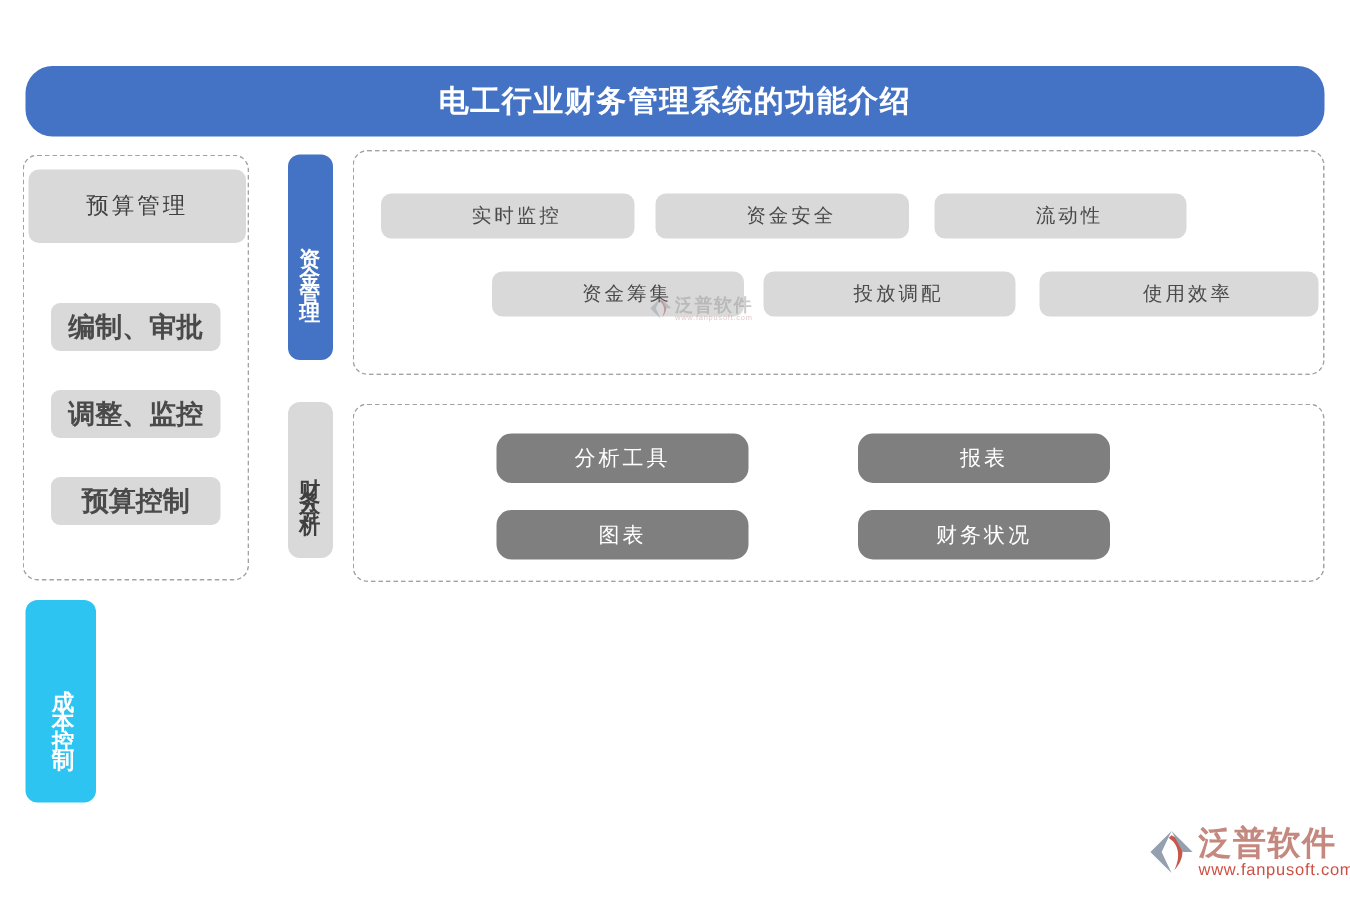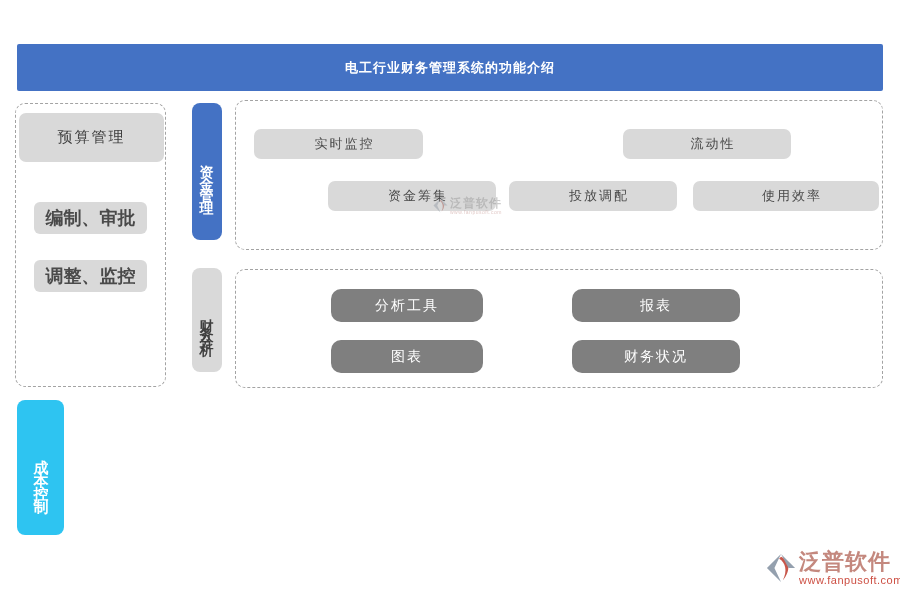"电工行业财务管理系统的功能介绍" .title-bar { border-radius: 2px -> 18px; font-size: 13px -> 20px }
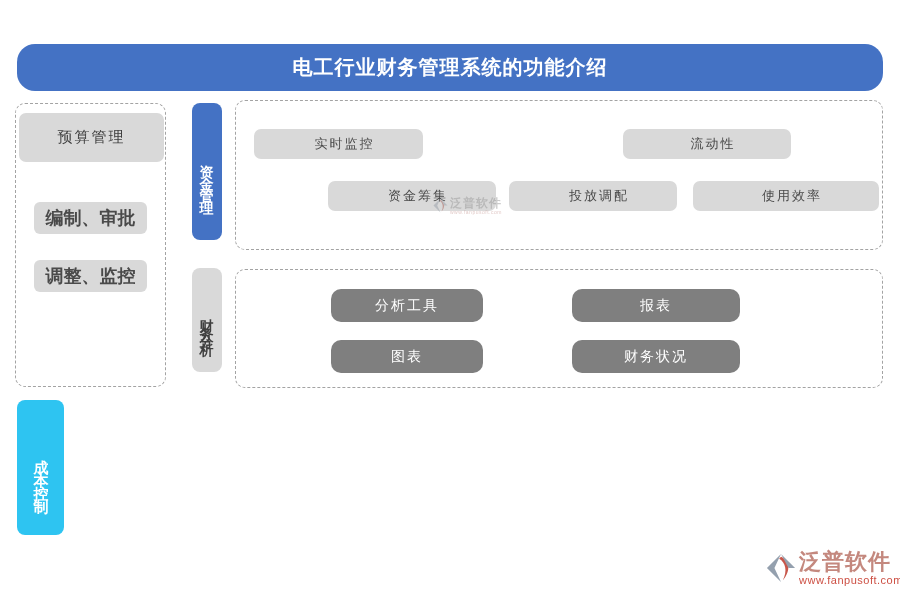"资金安全" div.btn { html: none -> <div>资金安全</div> }
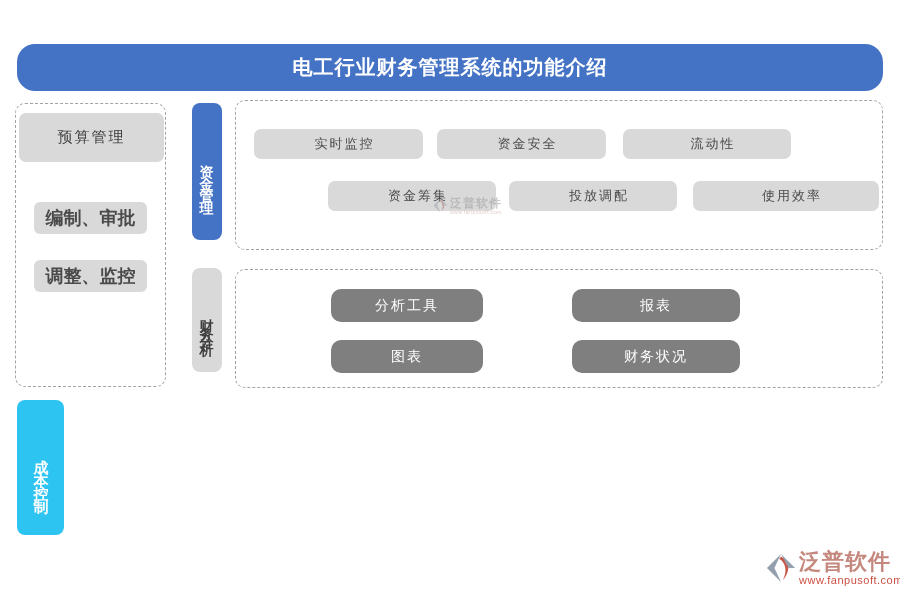"分析工具" .ana-c0 { width: 152px -> 168px }
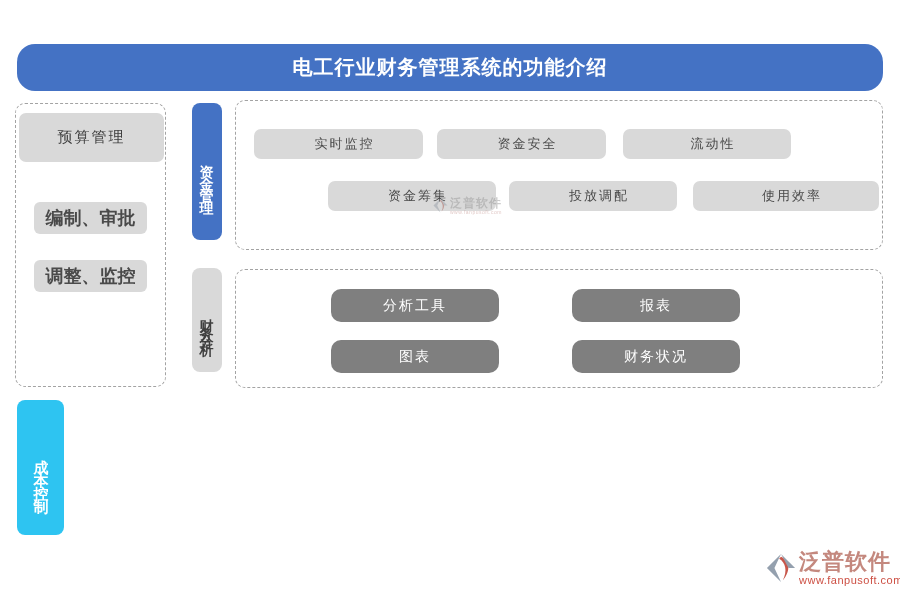"预算控制" div.budget-item { html: none -> <div>预算控制</div> }
